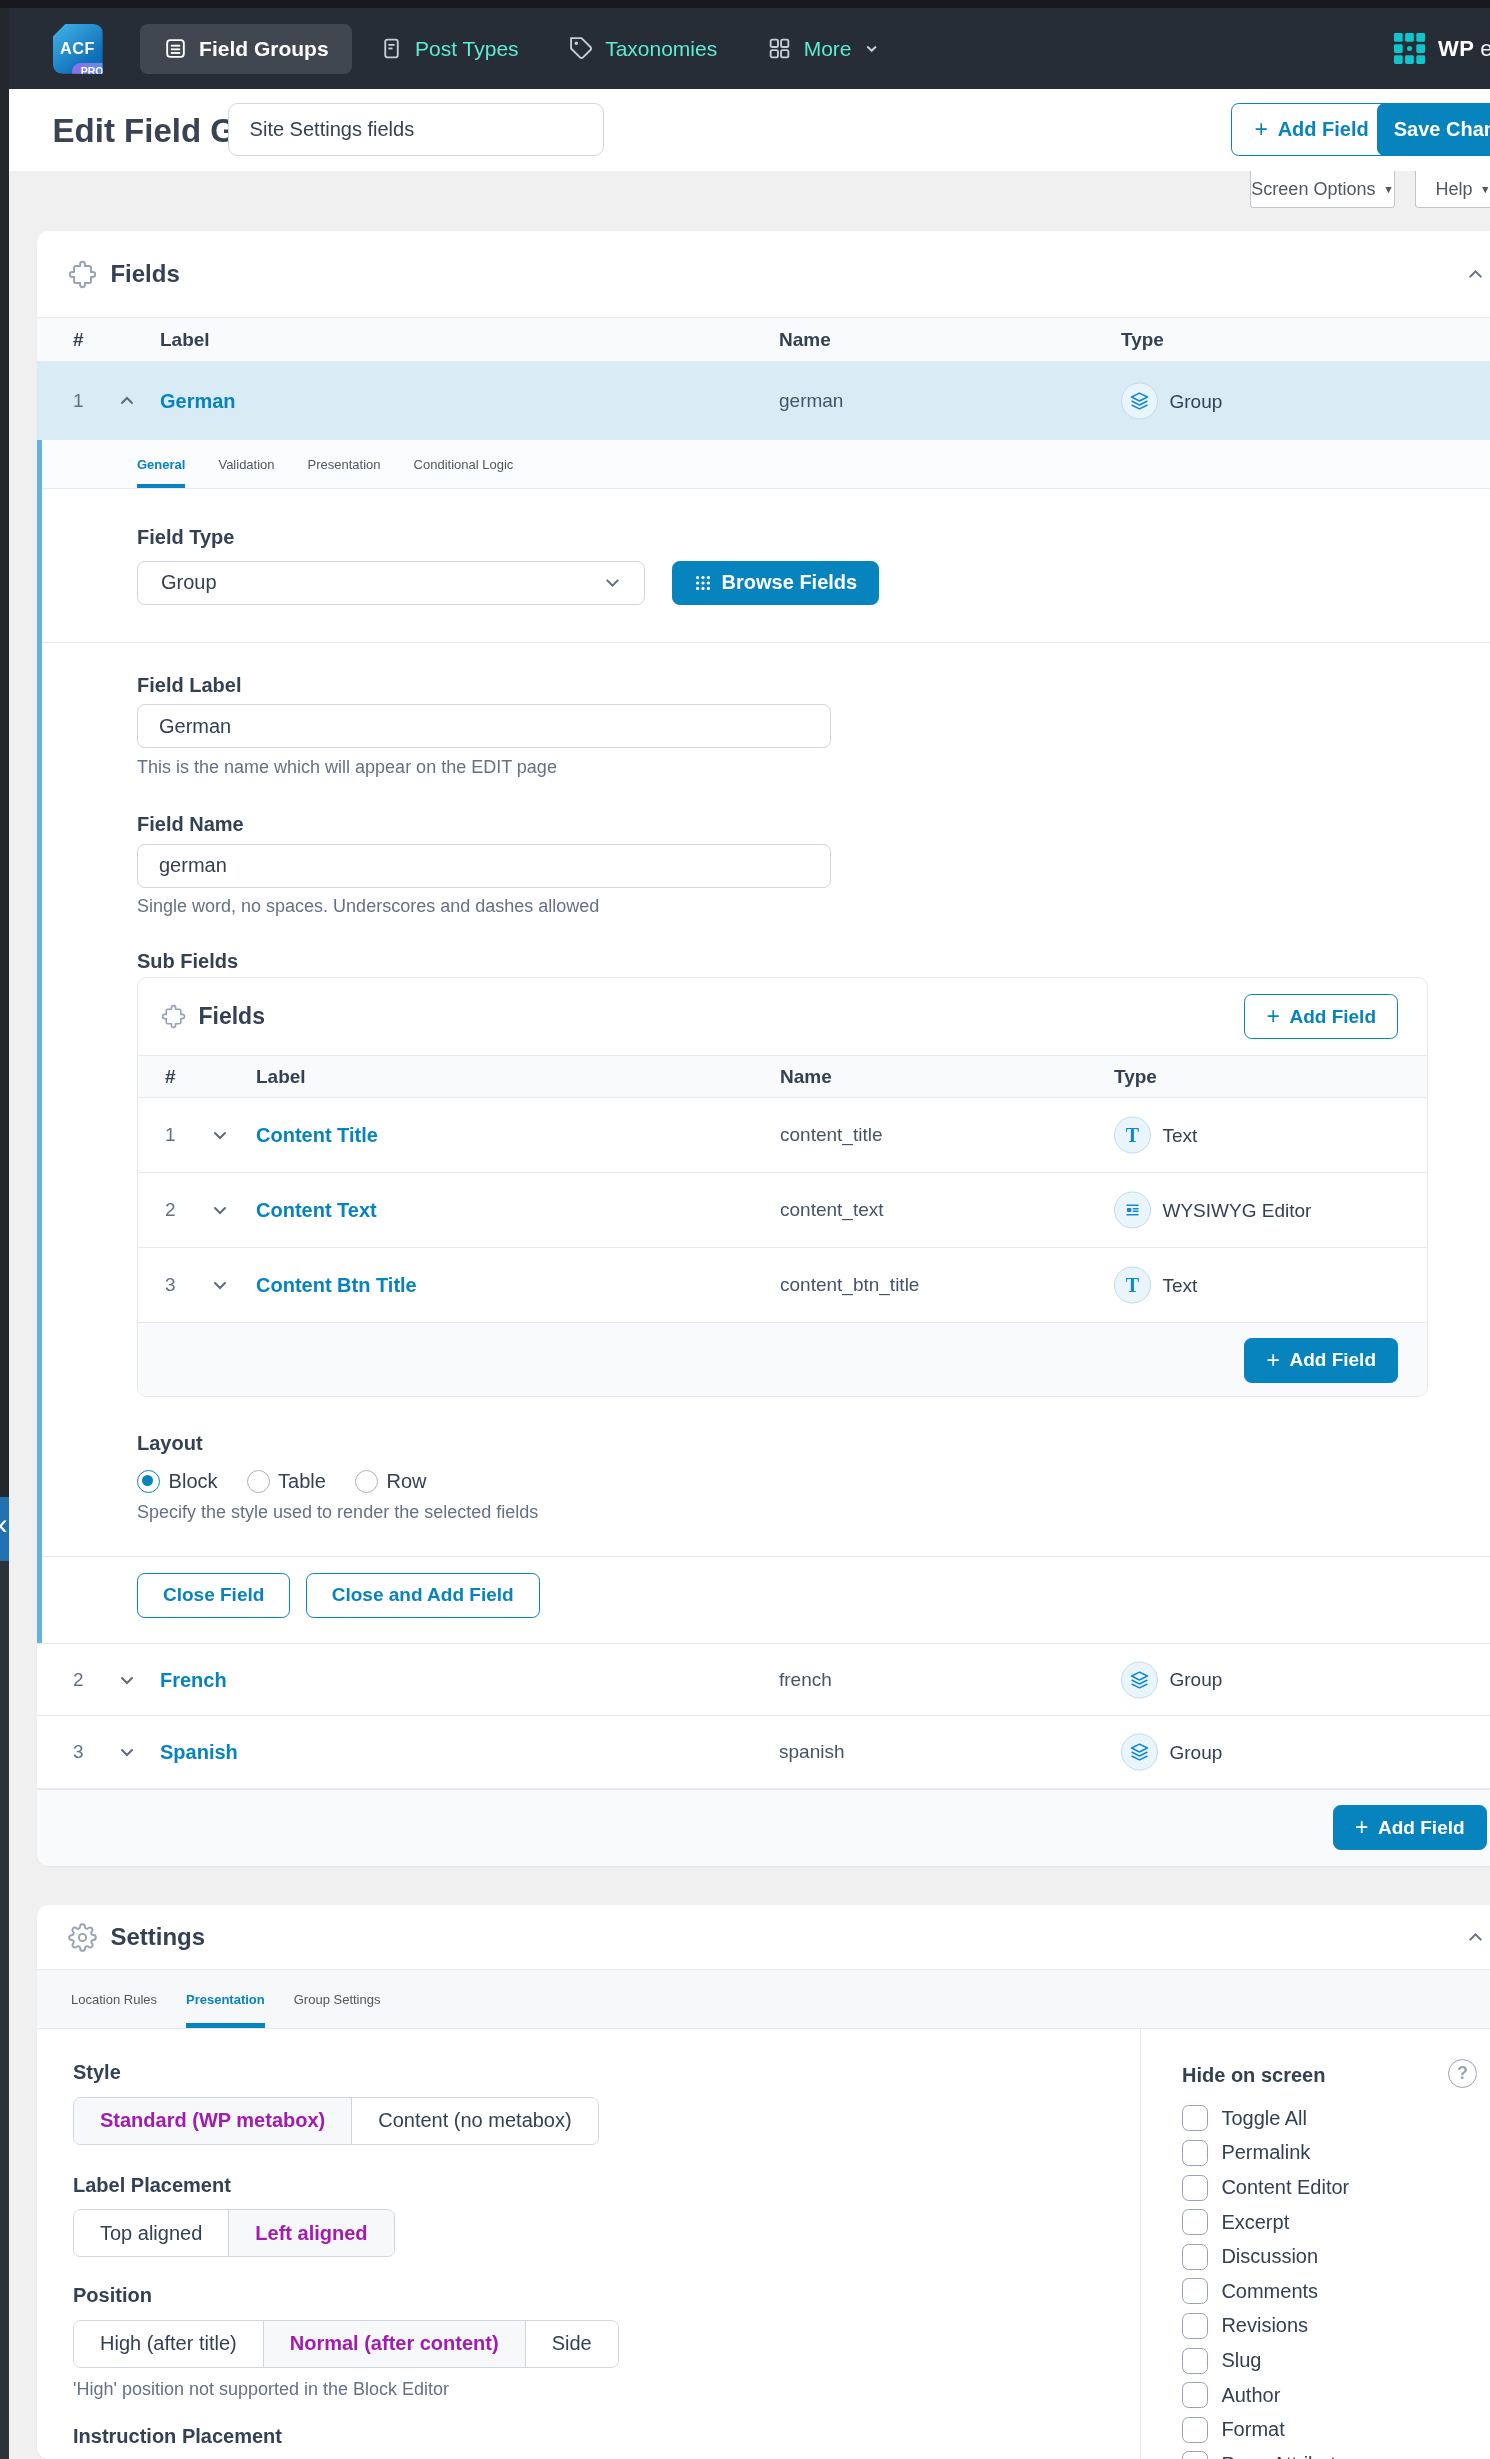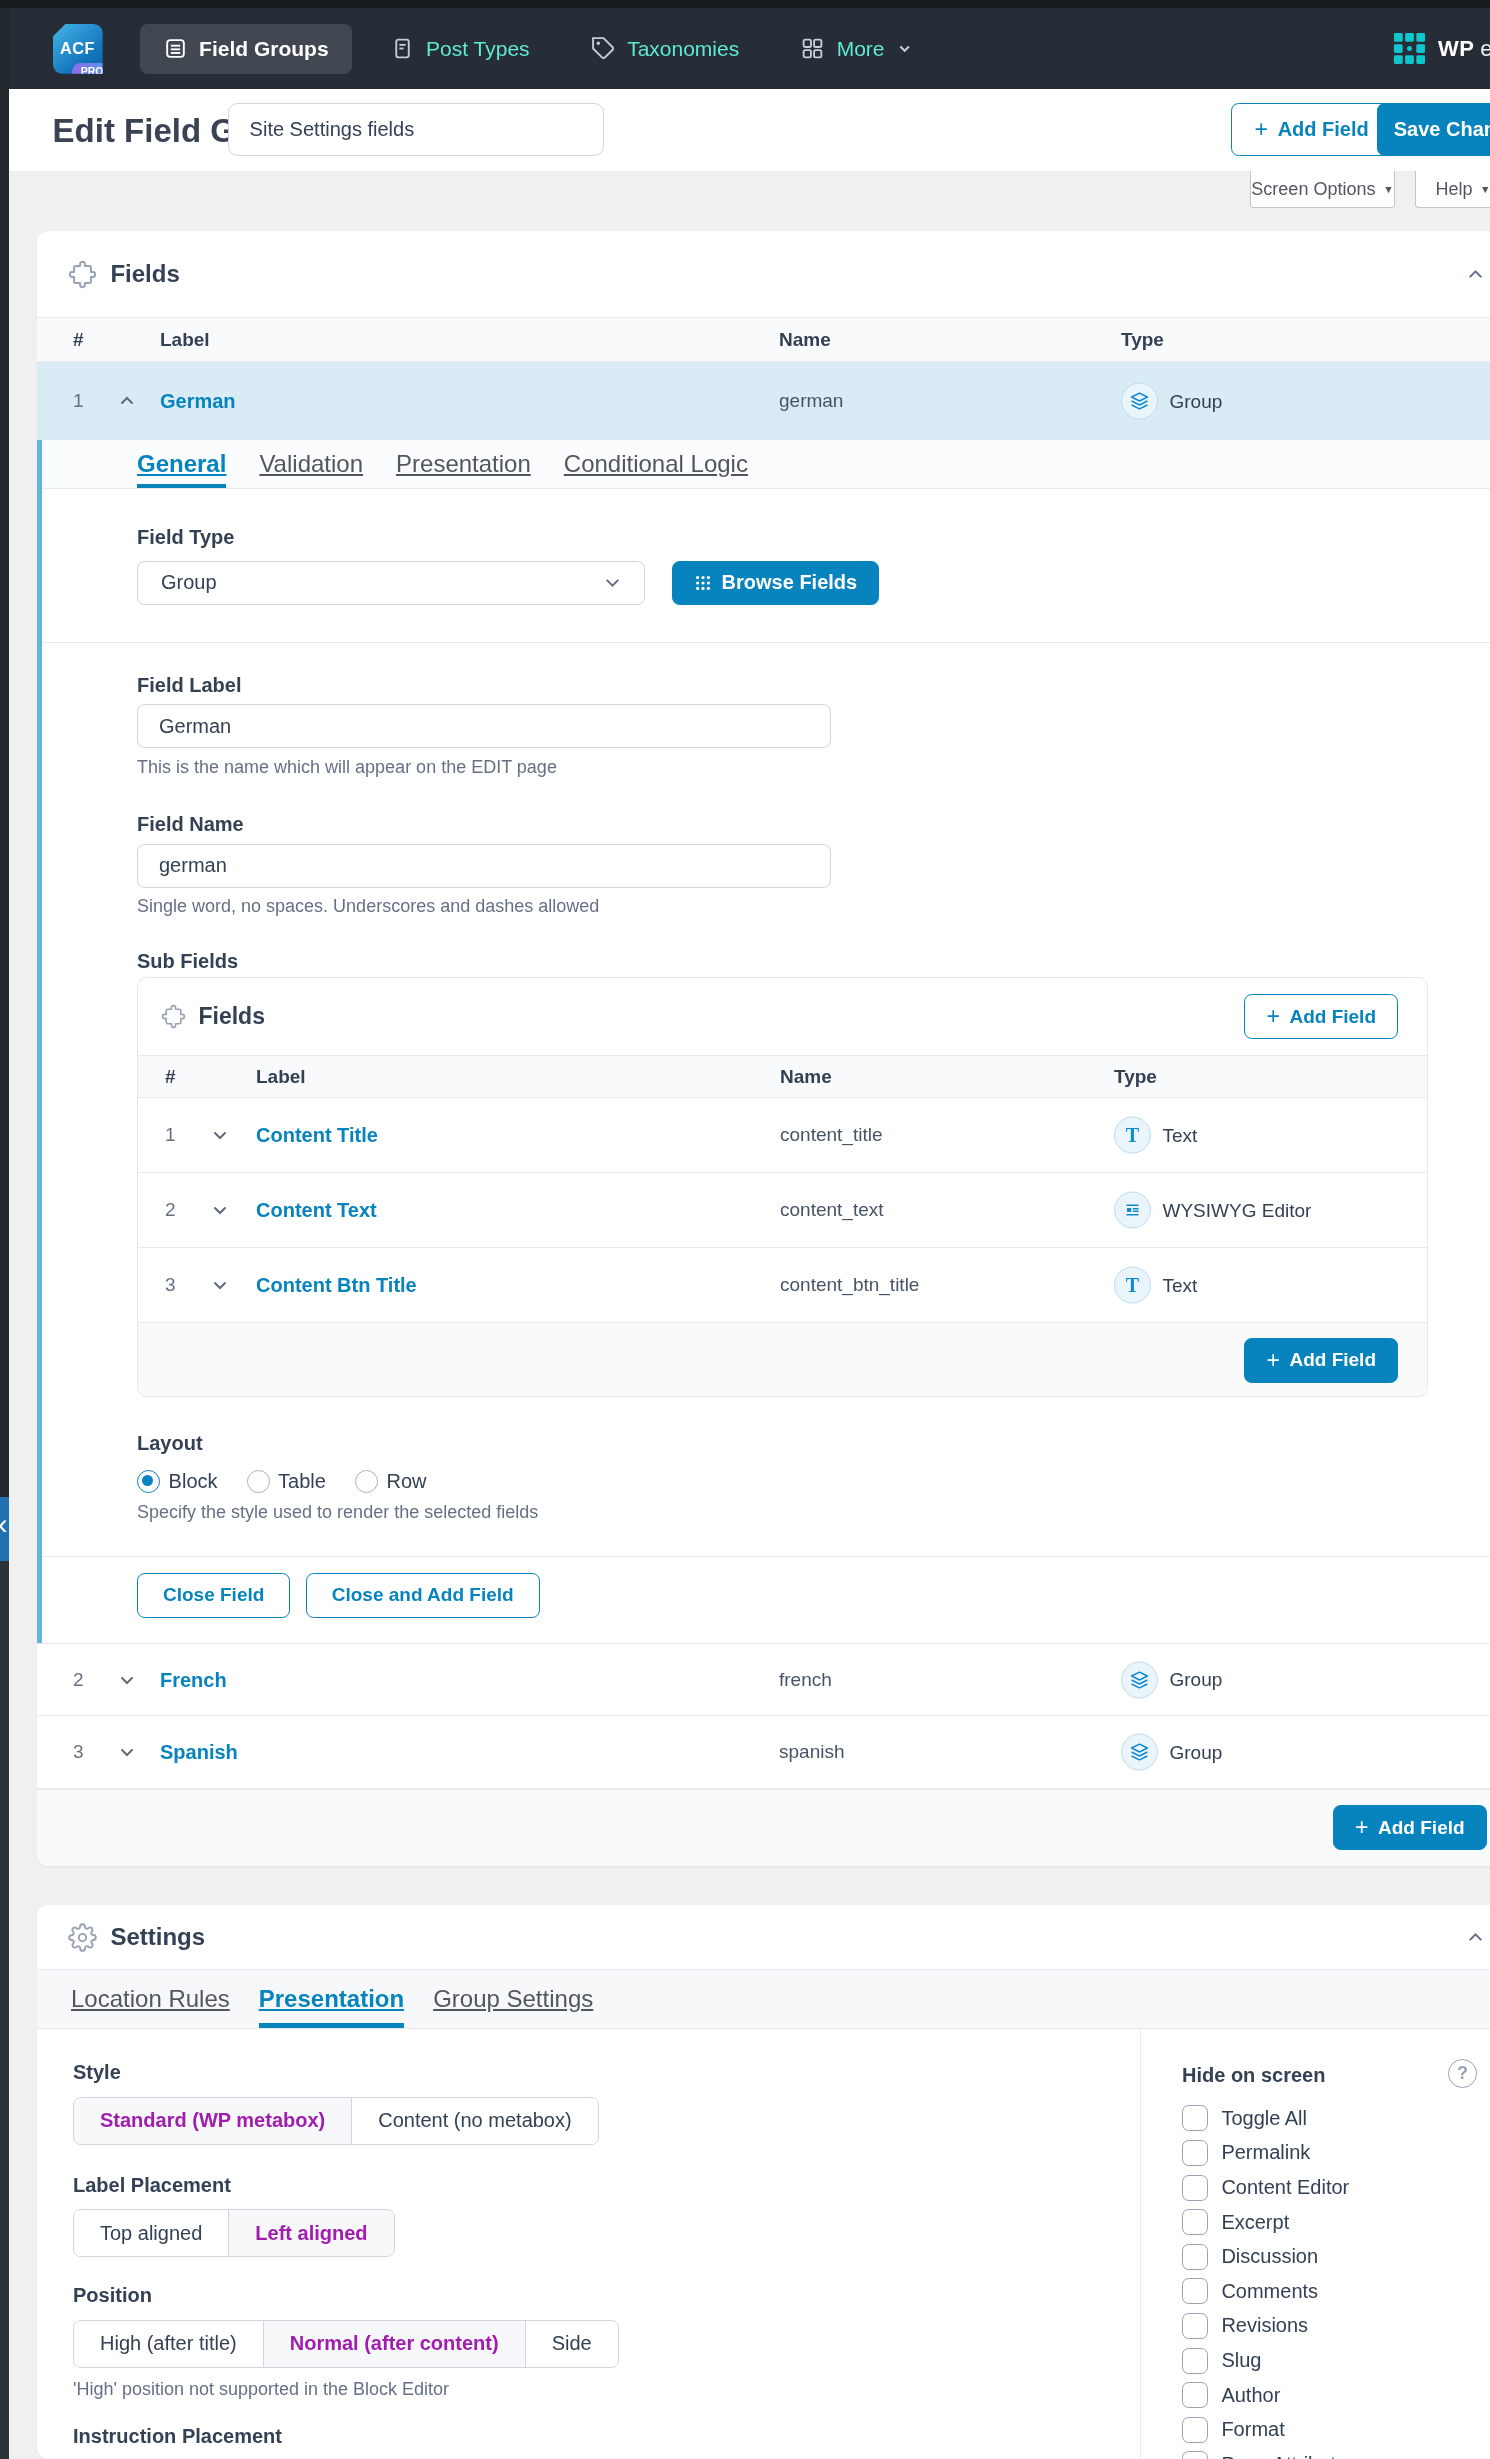"Field Groups" .acf-nav { gap: 15px -> 4px }
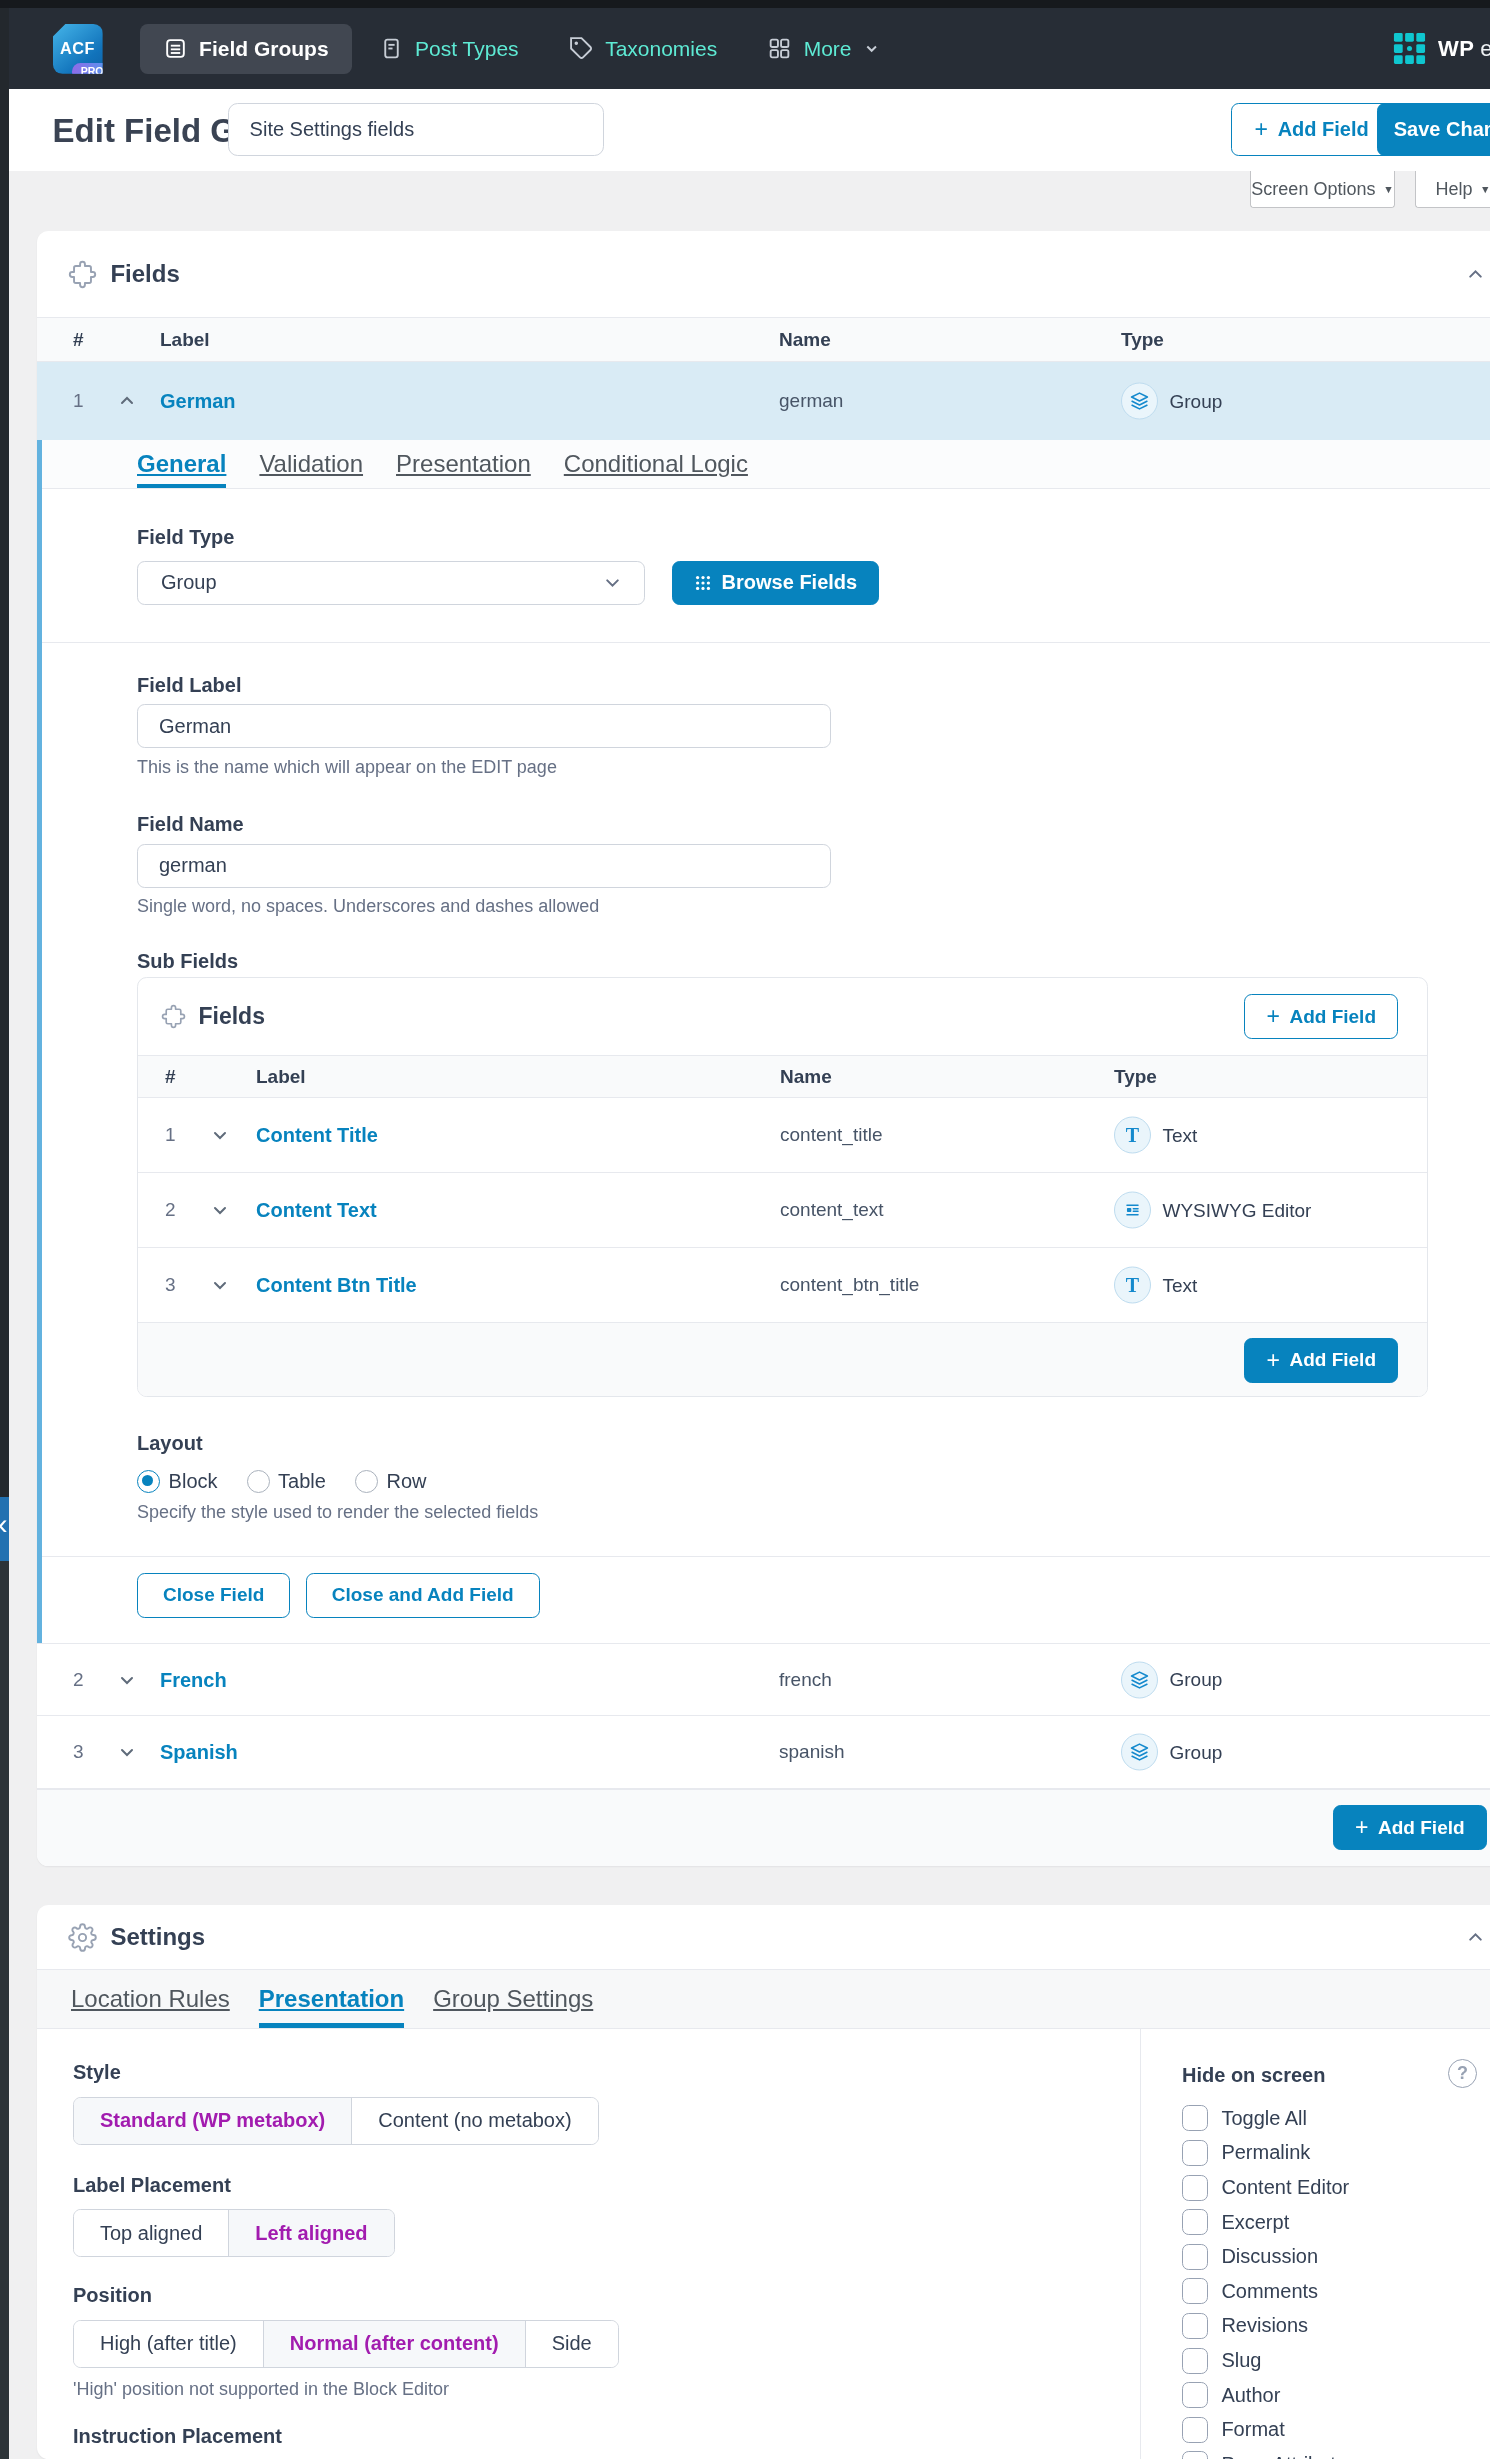"General" .ftab { font-size: 24px -> 13px; text-decoration: underline -> none }
